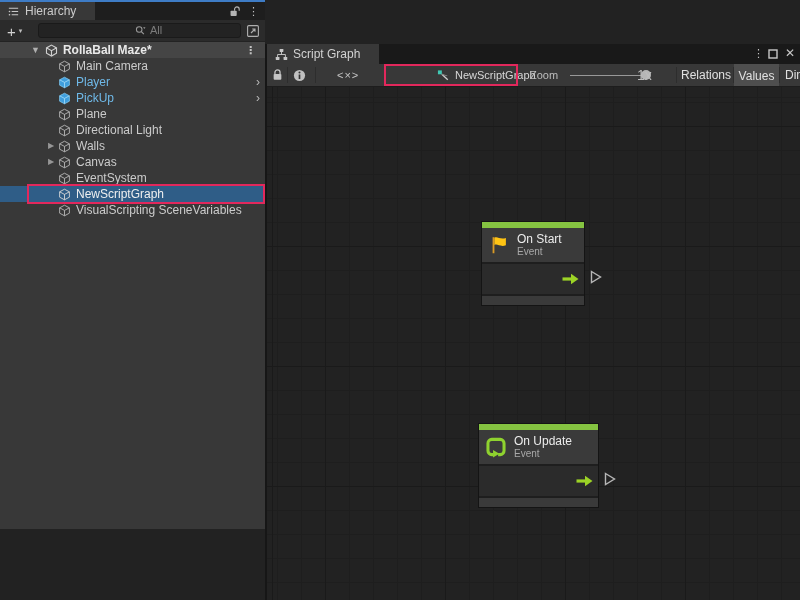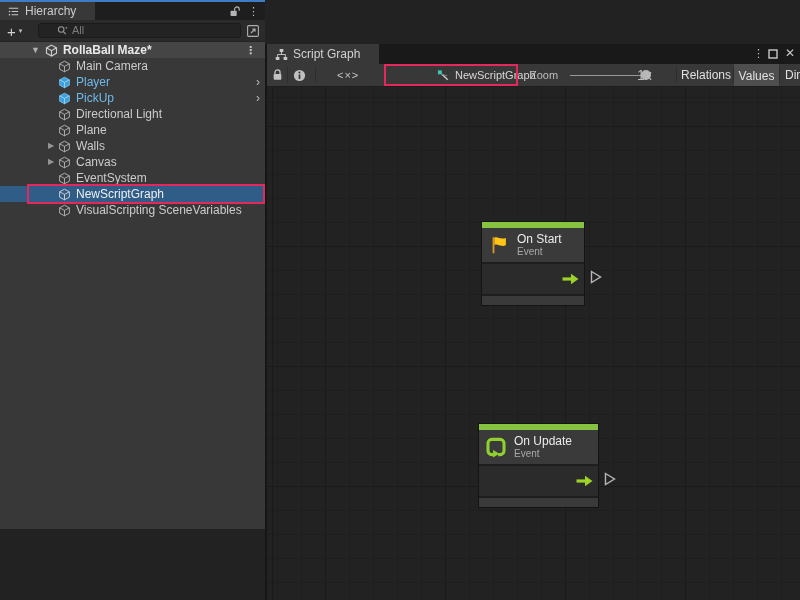"All" .searchbox { justify-content: none -> center }
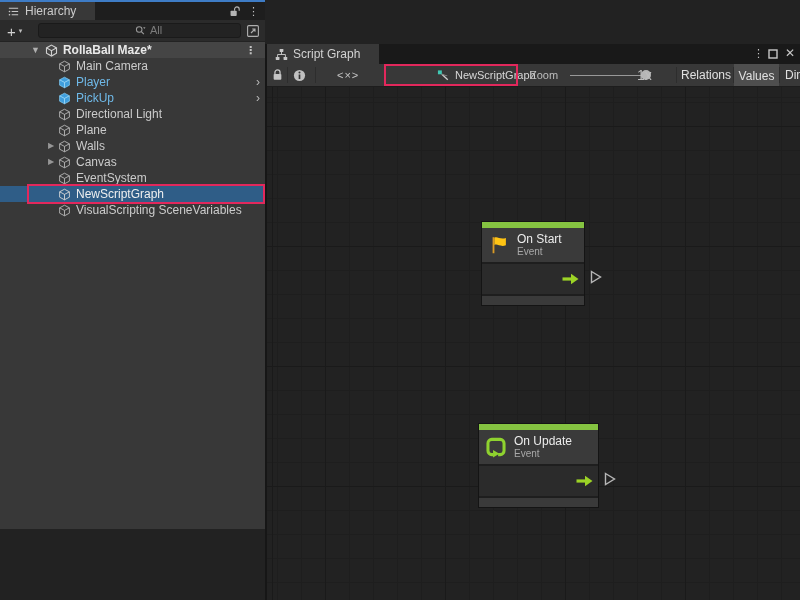"Directional Light" div.hrow { order: before "Plane" -> after "Plane" }
